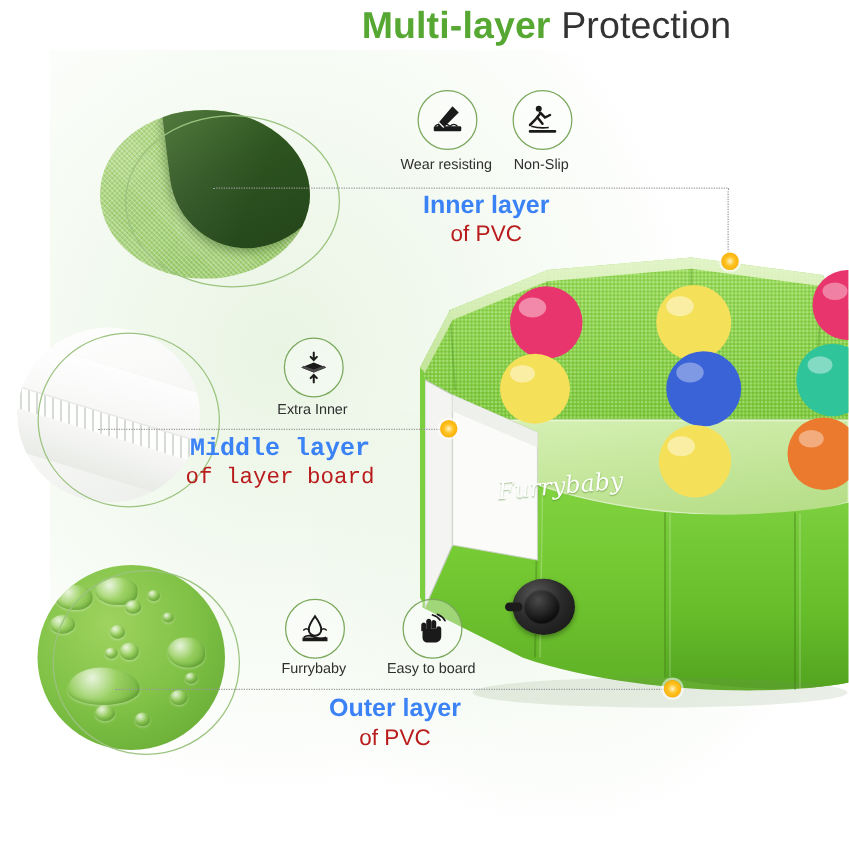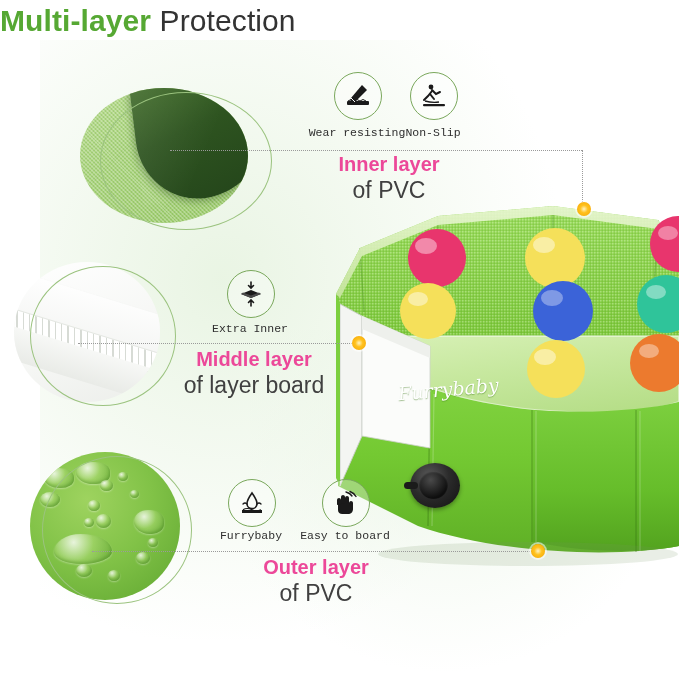"Multi-layer Protection" .title { text-align: left -> right }
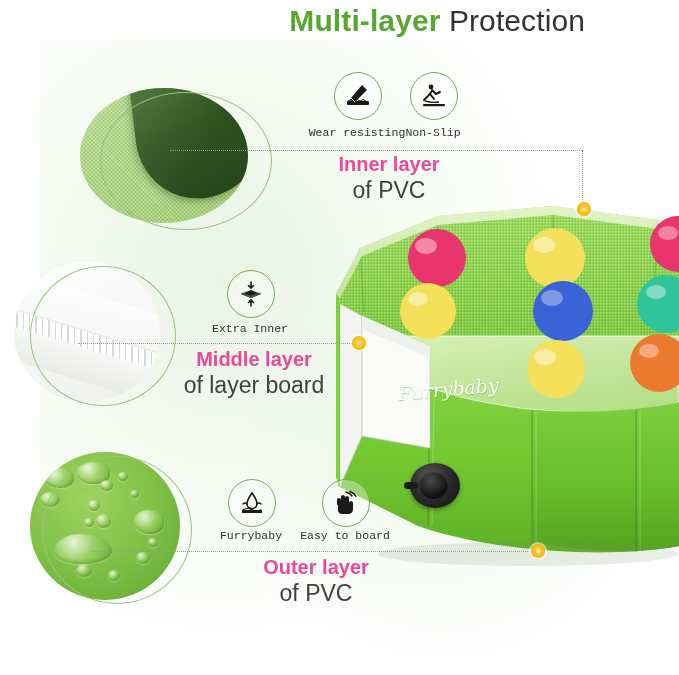"Wear resisting" .badge-label { font-family: Liberation Mono, monospace -> none }
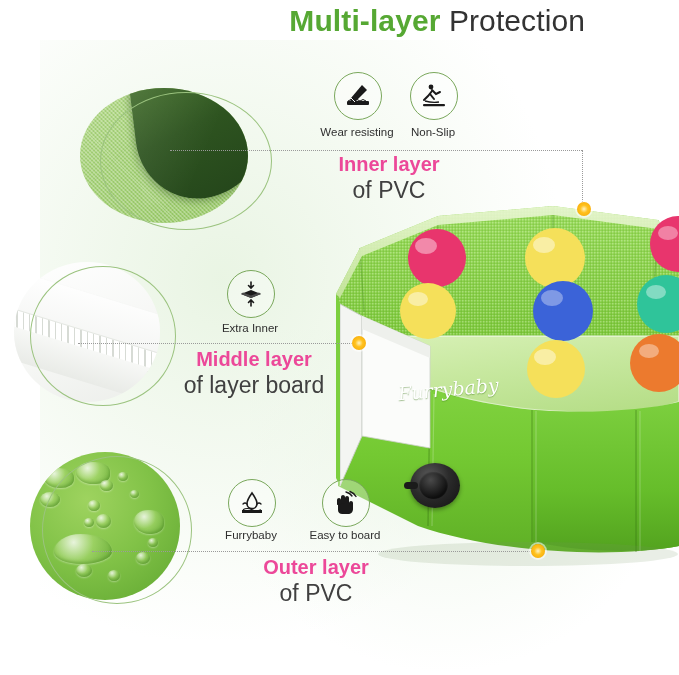"Inner layer" .cap .t1 { color: #ec4899 -> #3b82f6 }
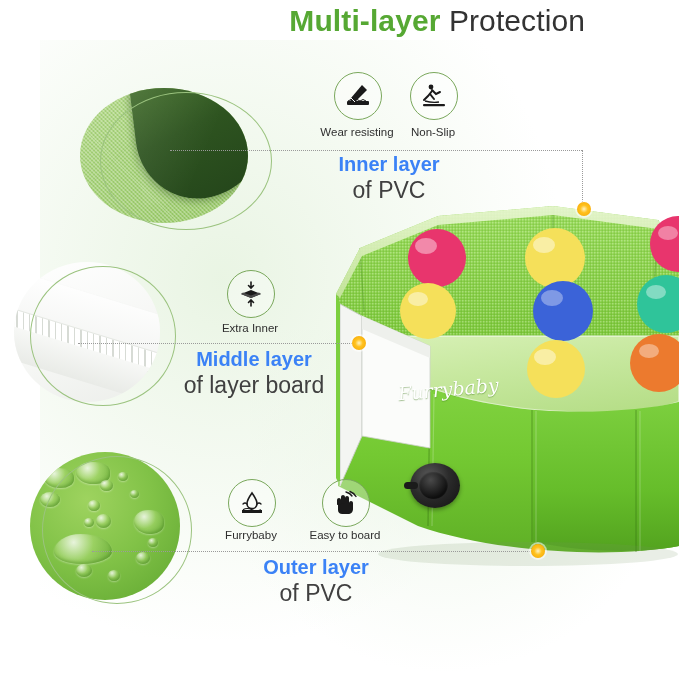"of PVC" .cap .t2 { color: #404040 -> #b91c1c; font-size: 23px -> 18px }
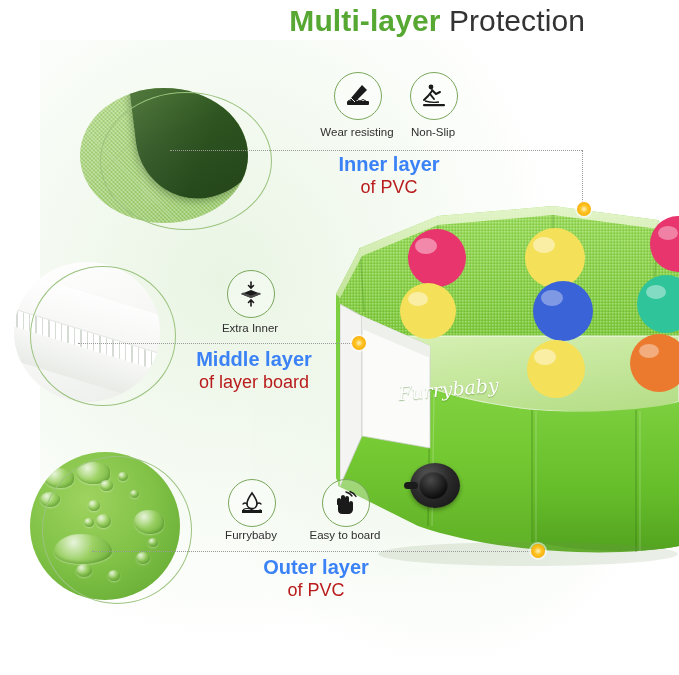"Middle layer" div.cap { font-family: none -> Liberation Mono, monospace; left: 94px -> 64px }
